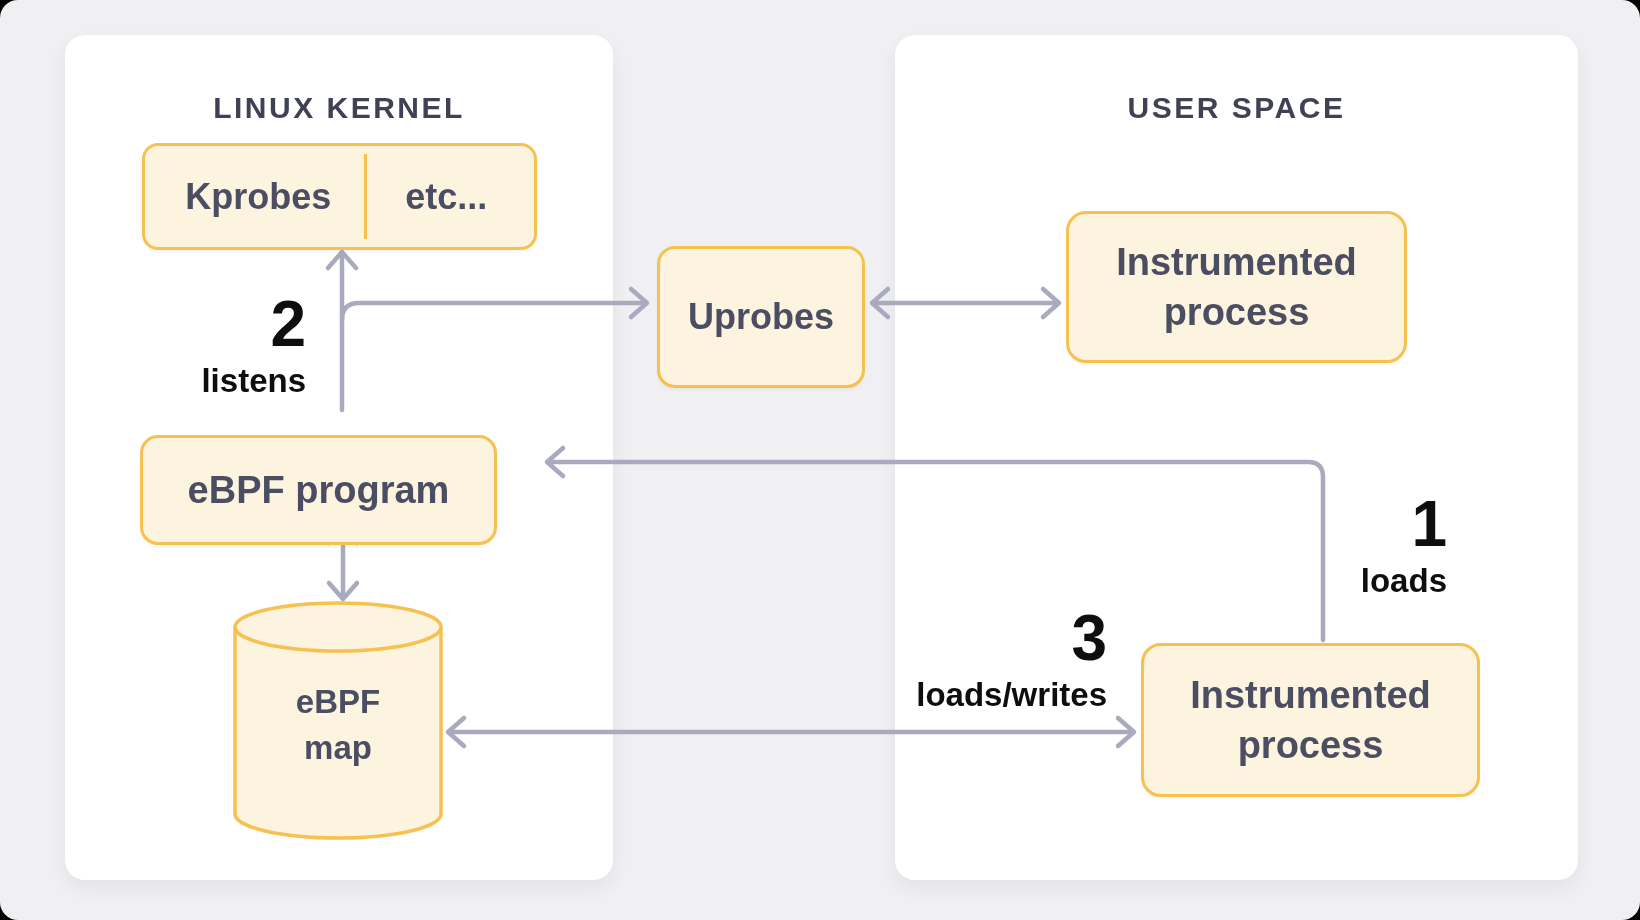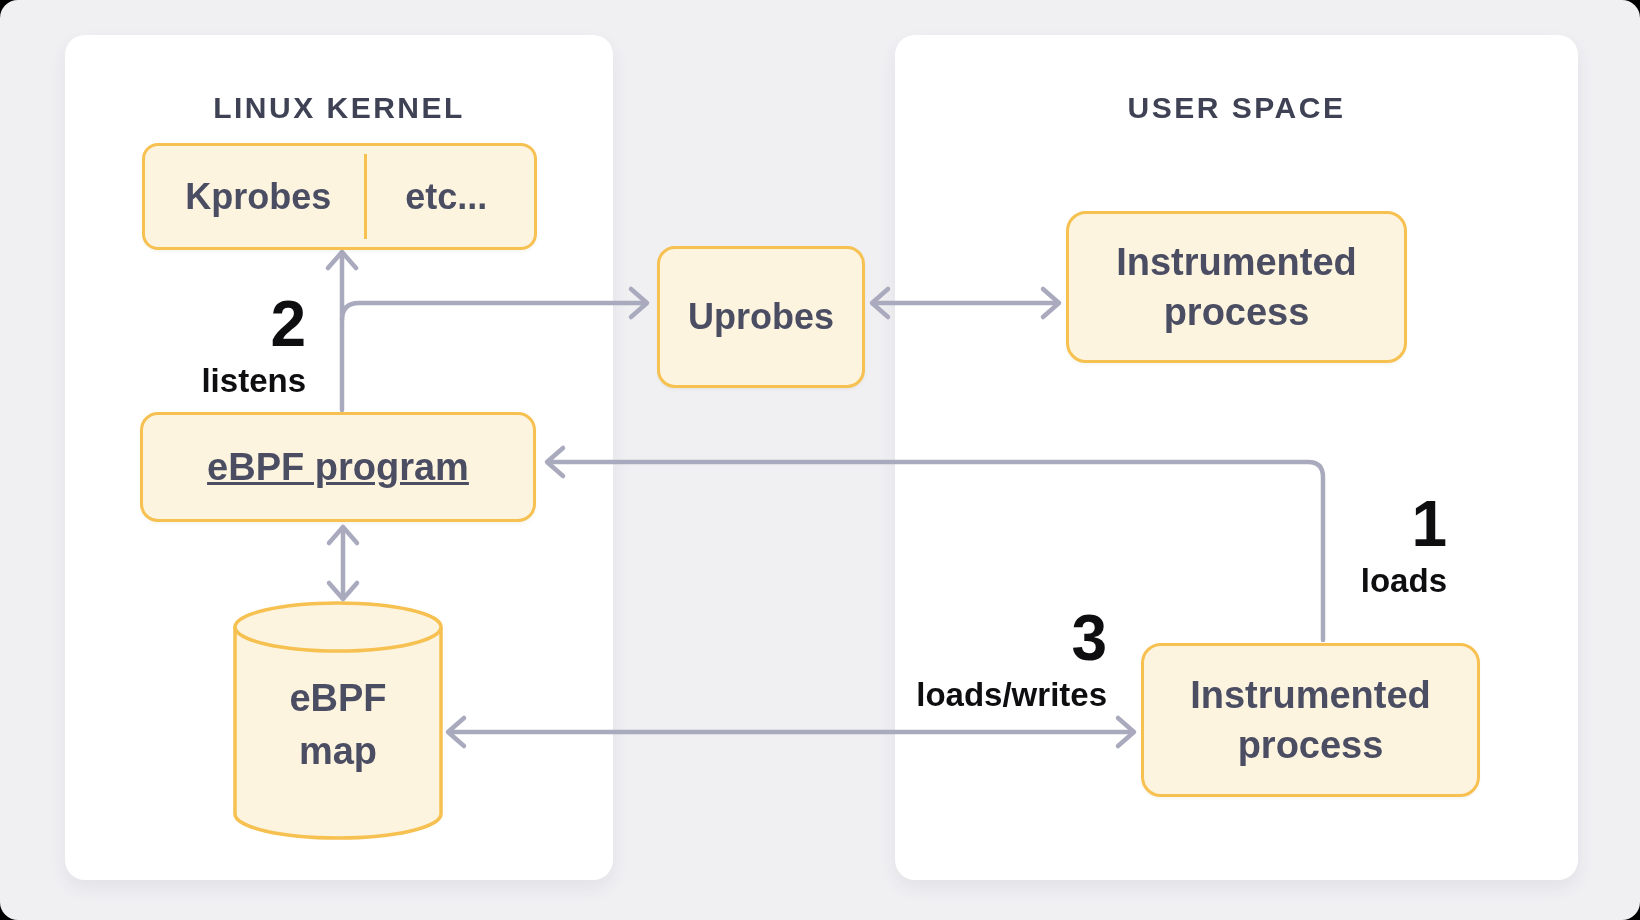"eBPF program" #box-ebpf-program { text-decoration: underline -> none; top: 412px -> 435px; width: 396px -> 357px }
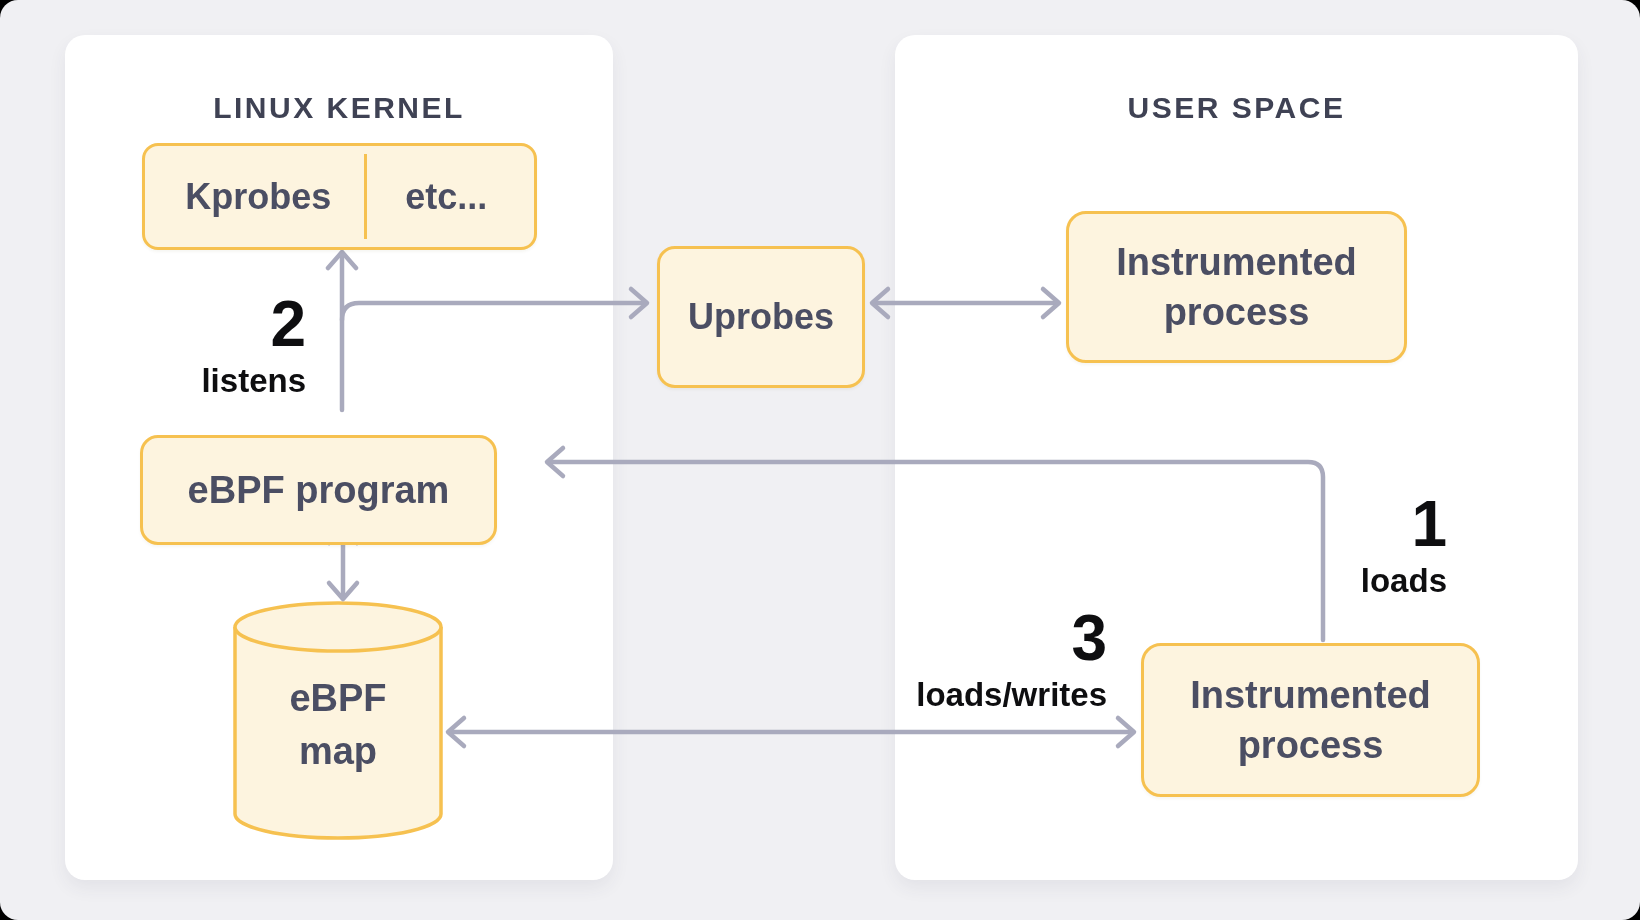"eBPF" #map-label { font-size: 38px -> 33px }
